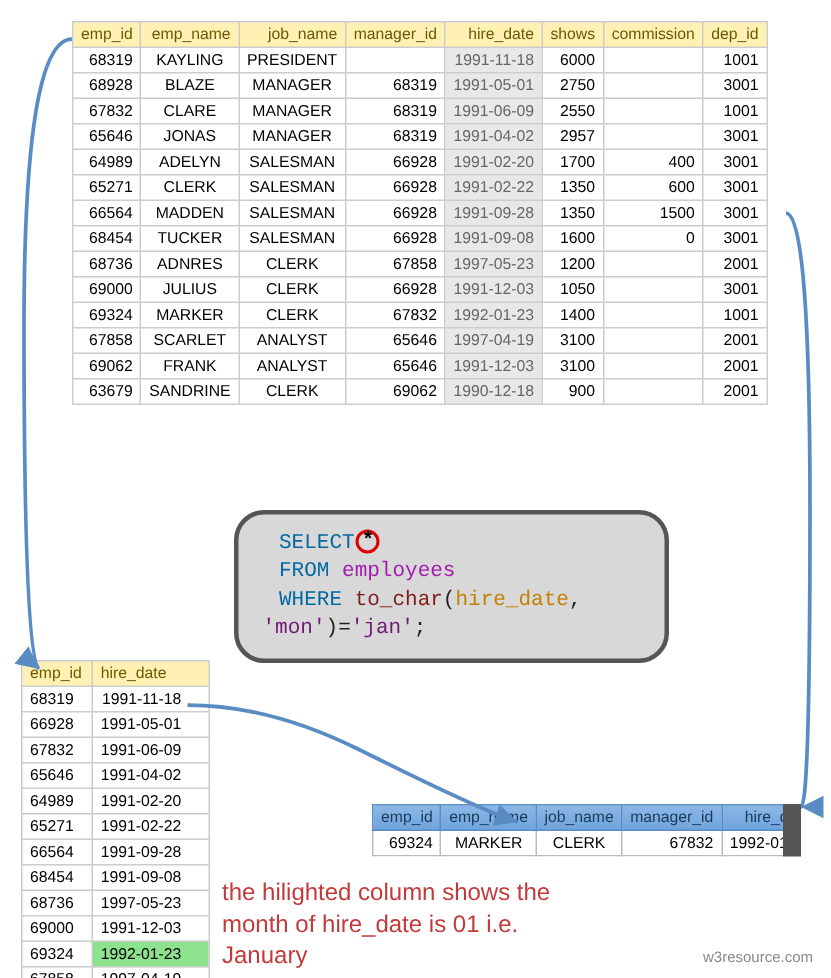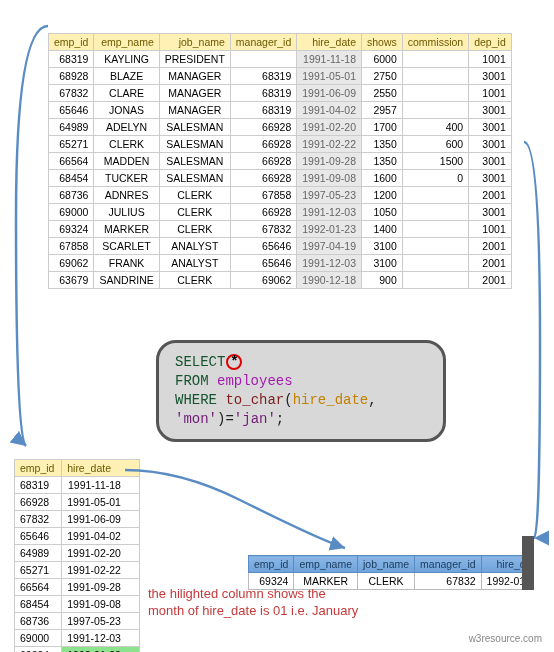"emp_id" table { margin-top: 19px -> none }
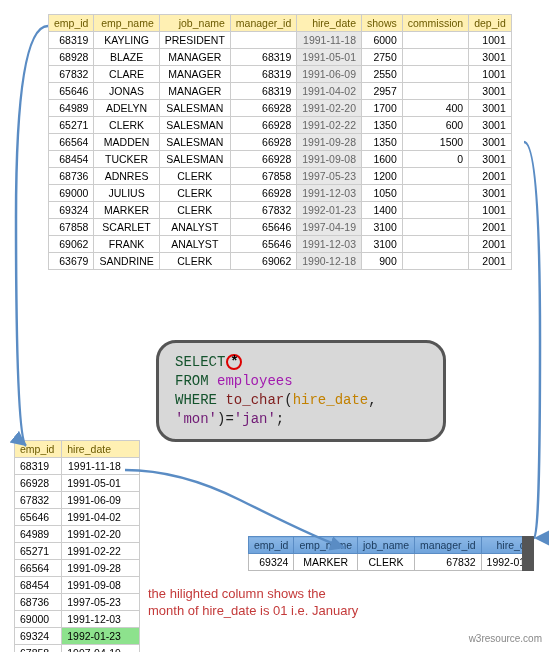"SELECT" .kw { color: #14532d -> #0369a1; margin-left: none -> 11px }
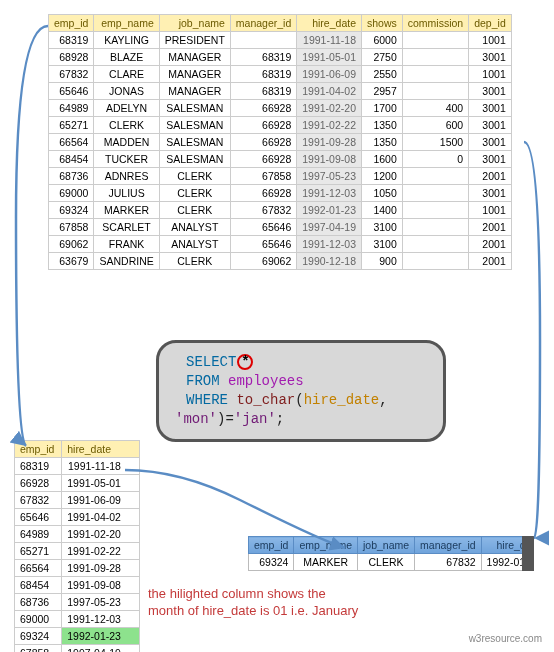"the hilighted column shows the" .note { font-size: 13px -> 16px }
